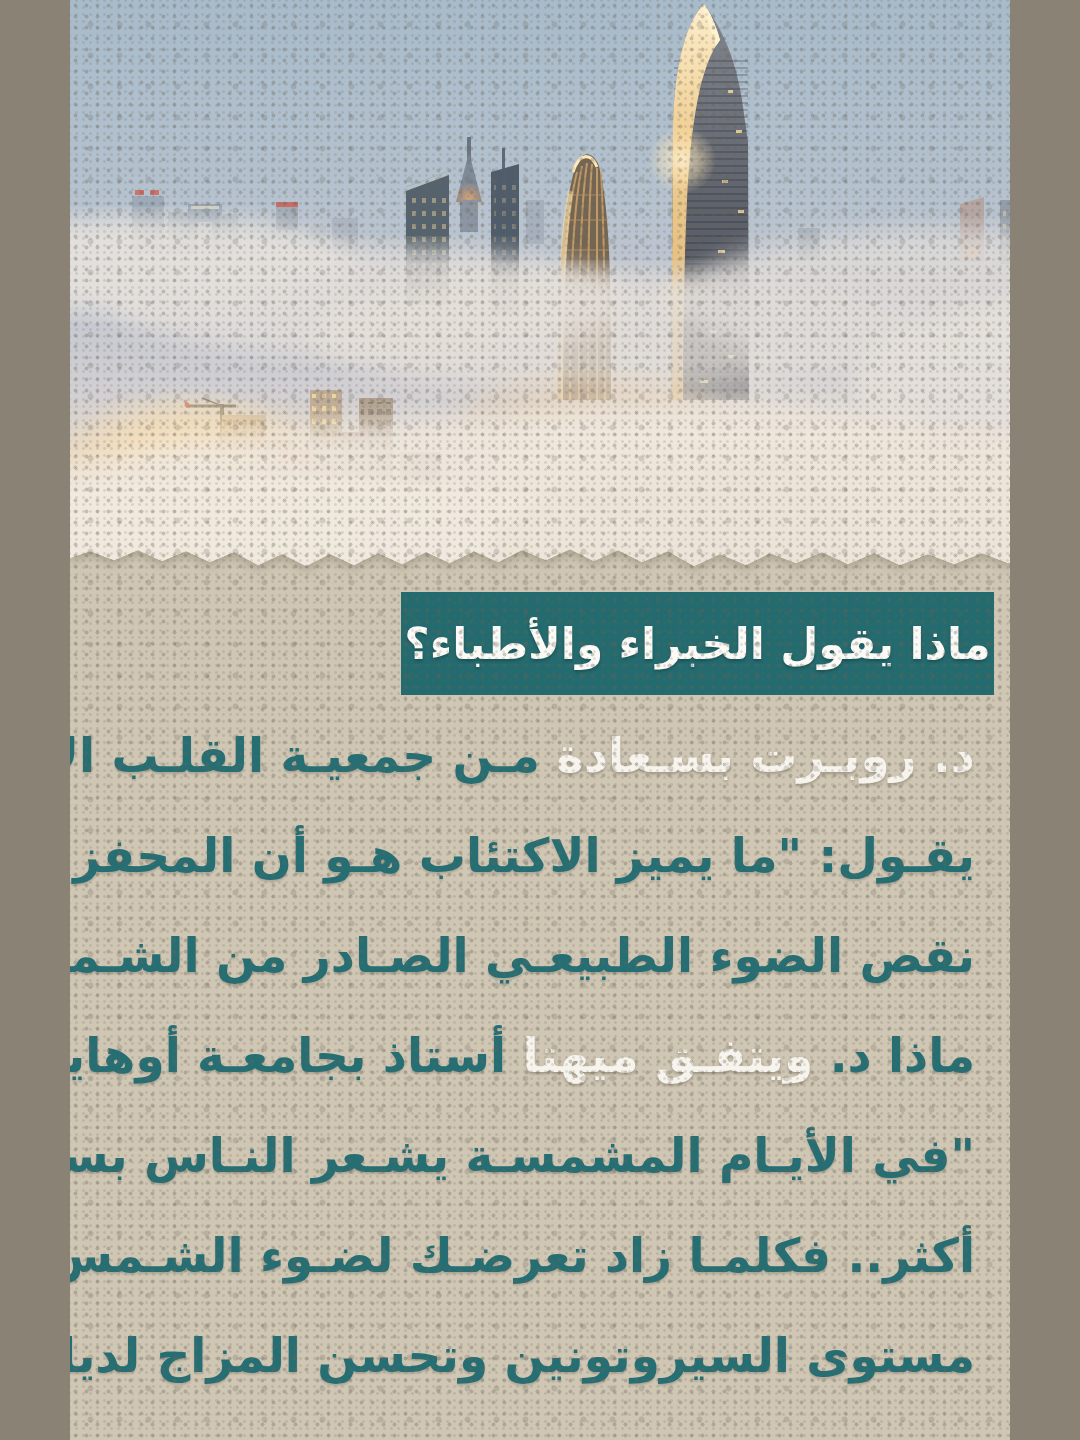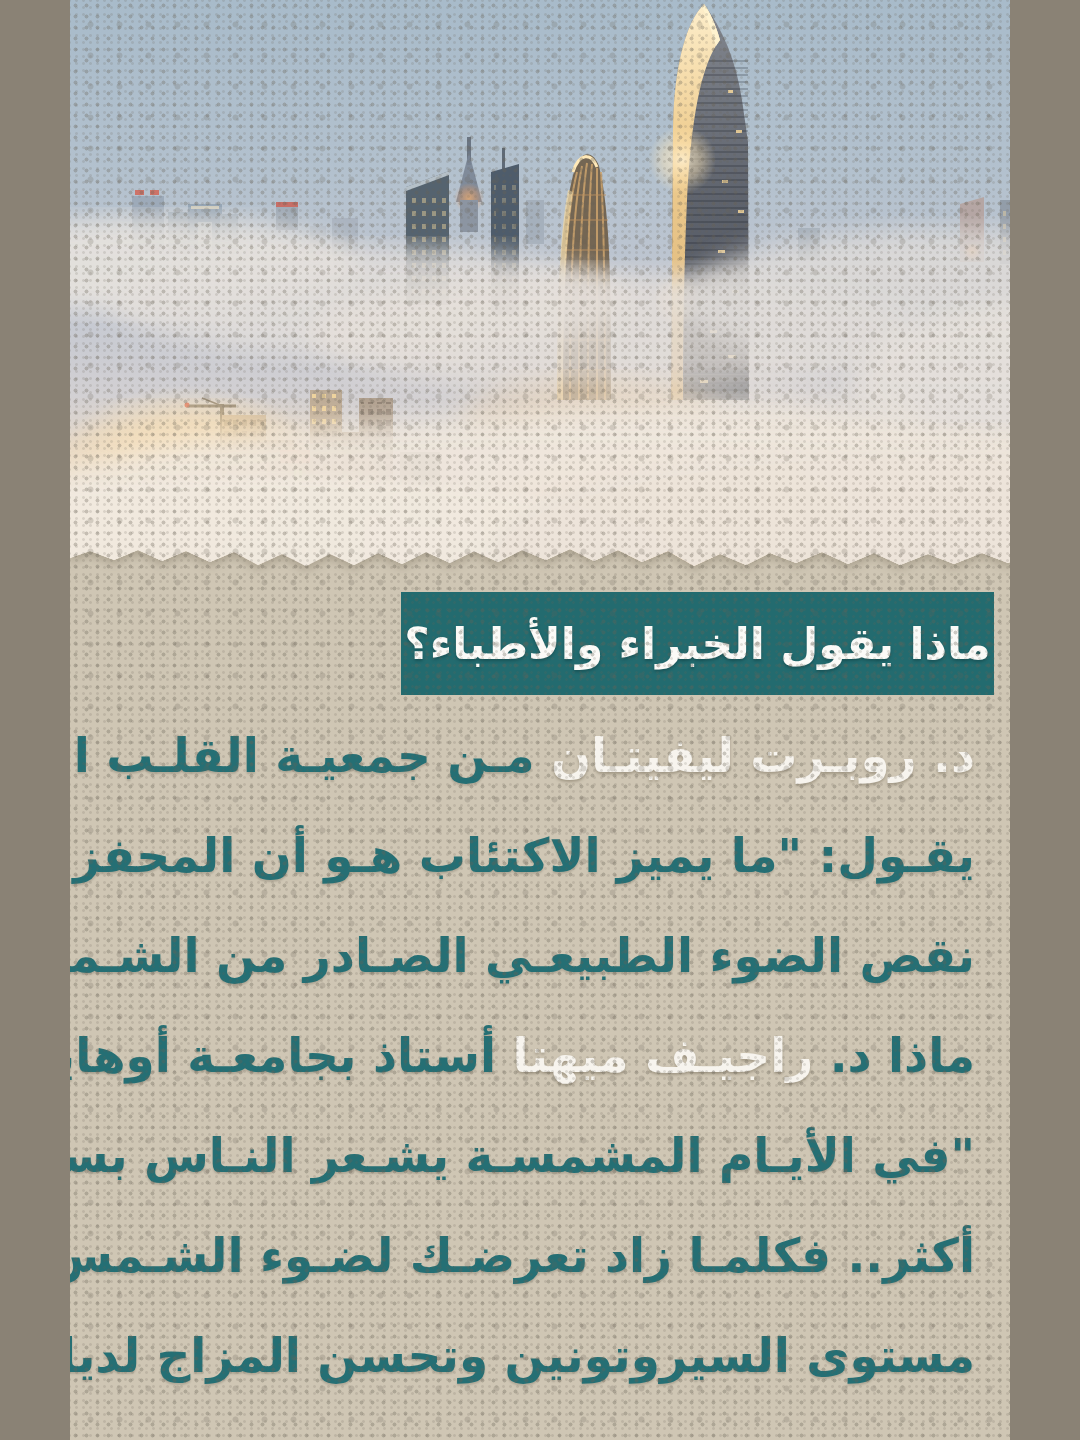"د. روبـرت ليفيتـان" span.seg-white { text: ليفيتـان -> بسـعادة }
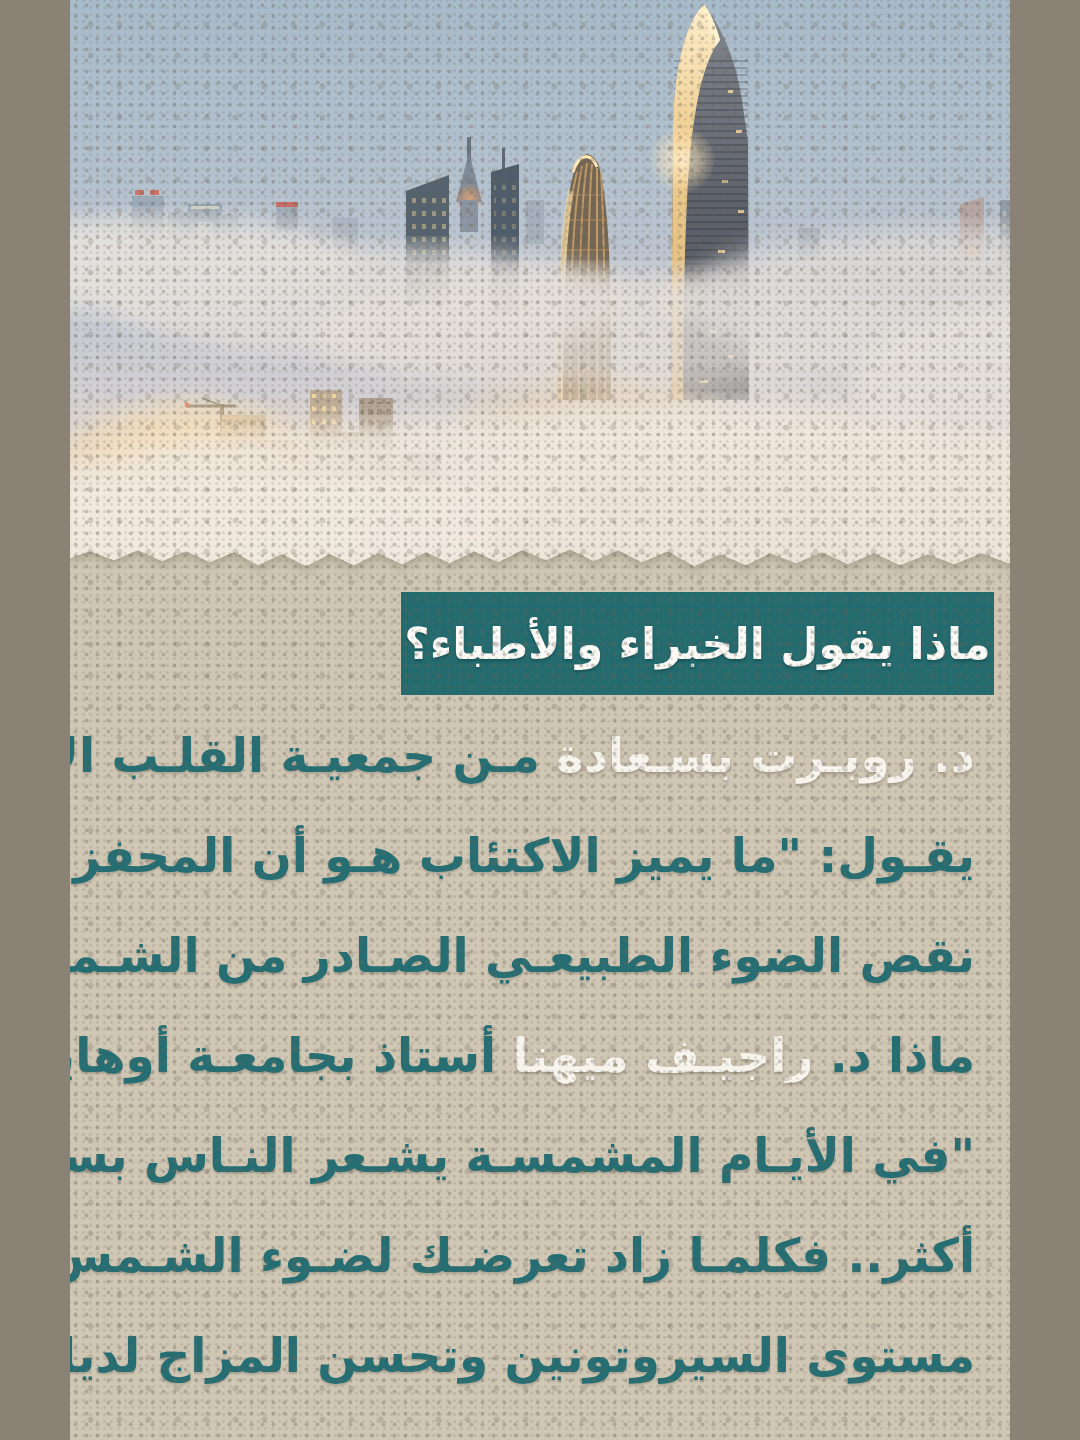"راجيـف ميهتا" span.seg-white { text: راجيـف -> ويتفـق }
